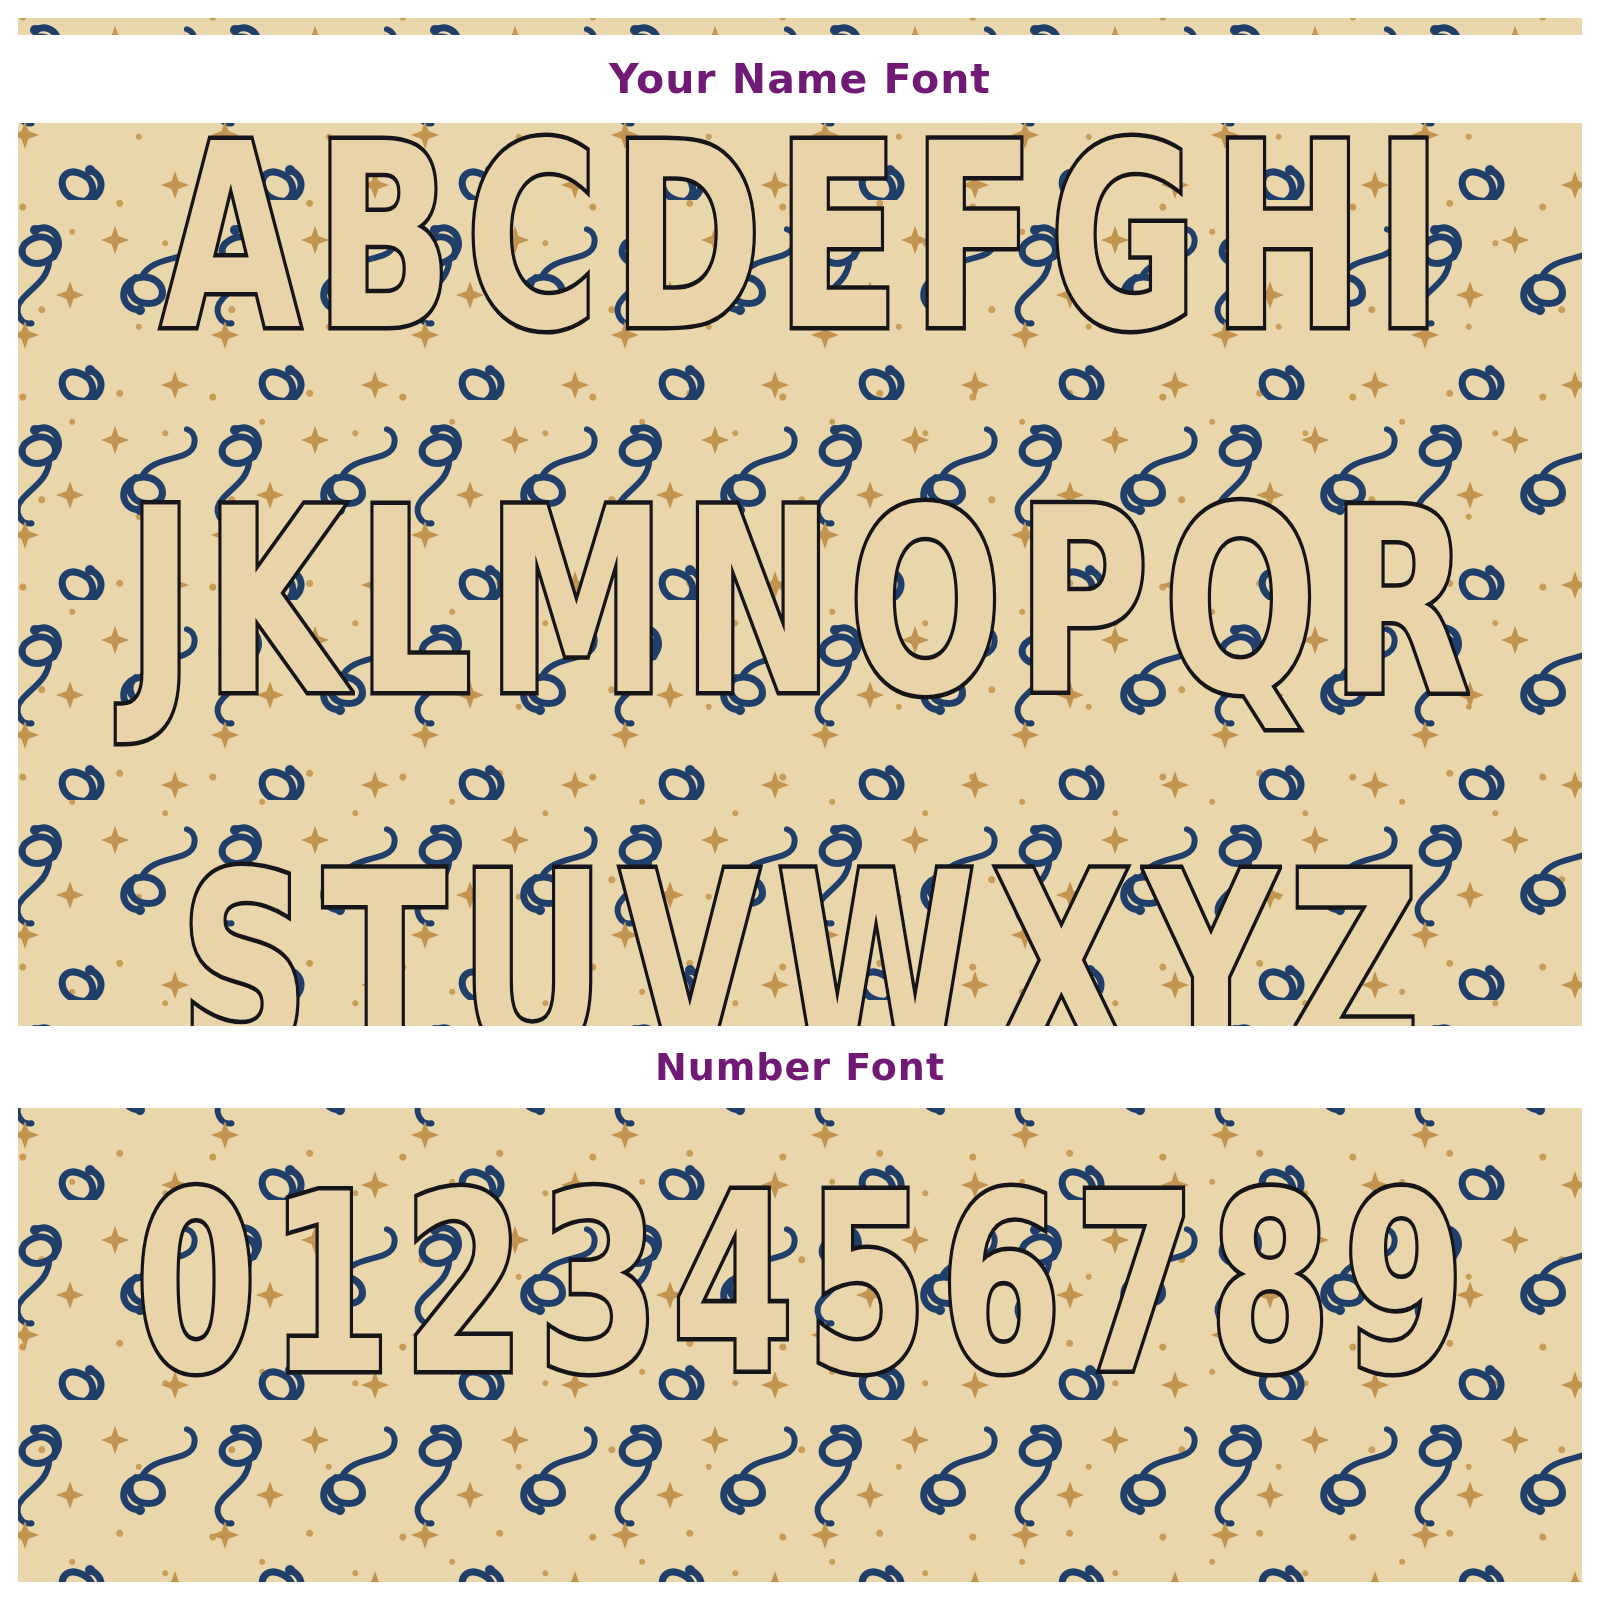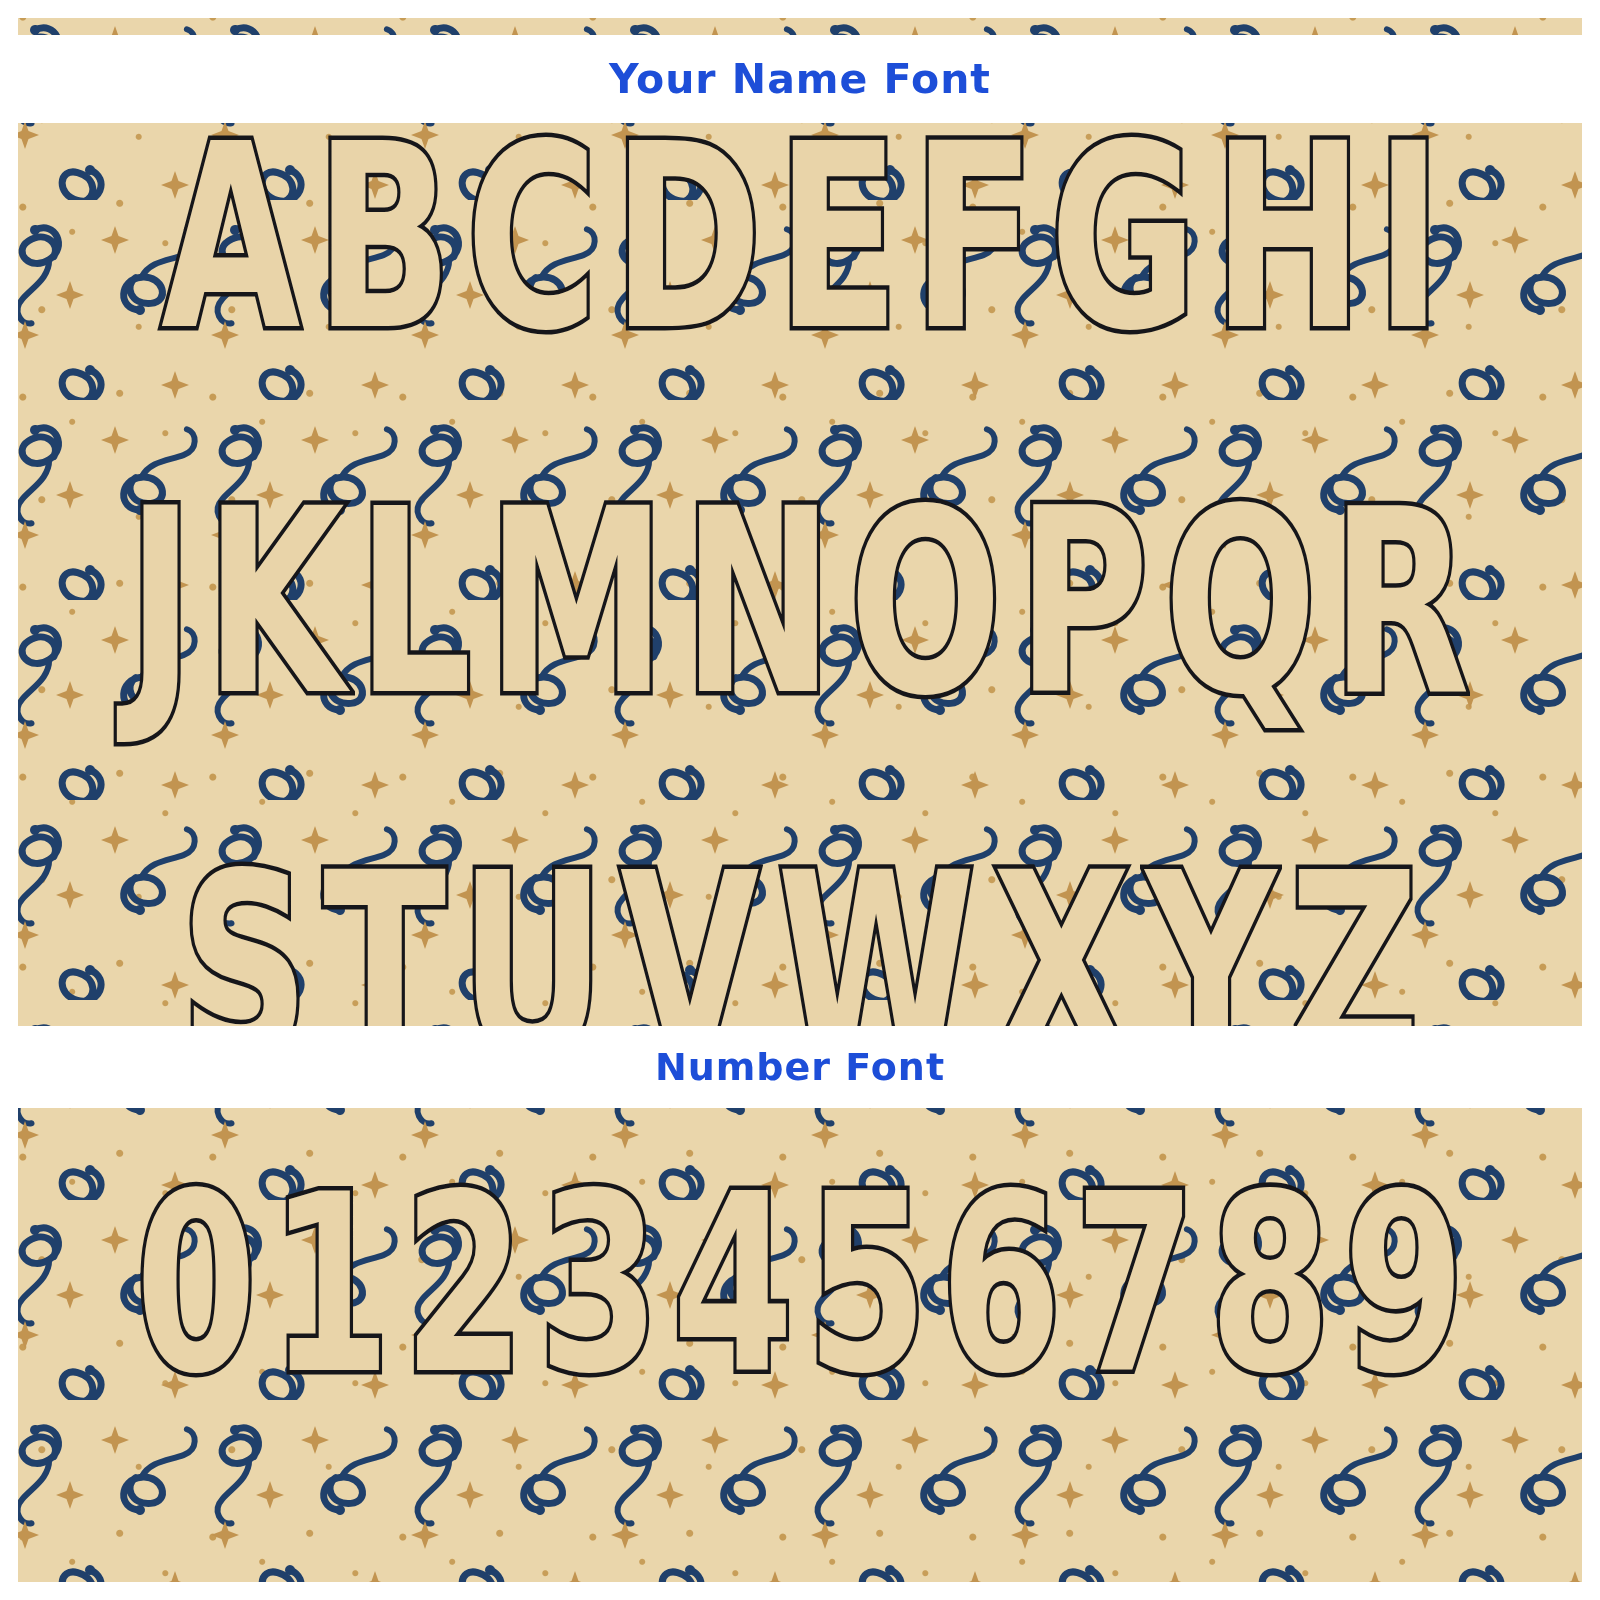"Your Name Font" .label-bar .label-text { color: #1d4ed8 -> #701a75 }
